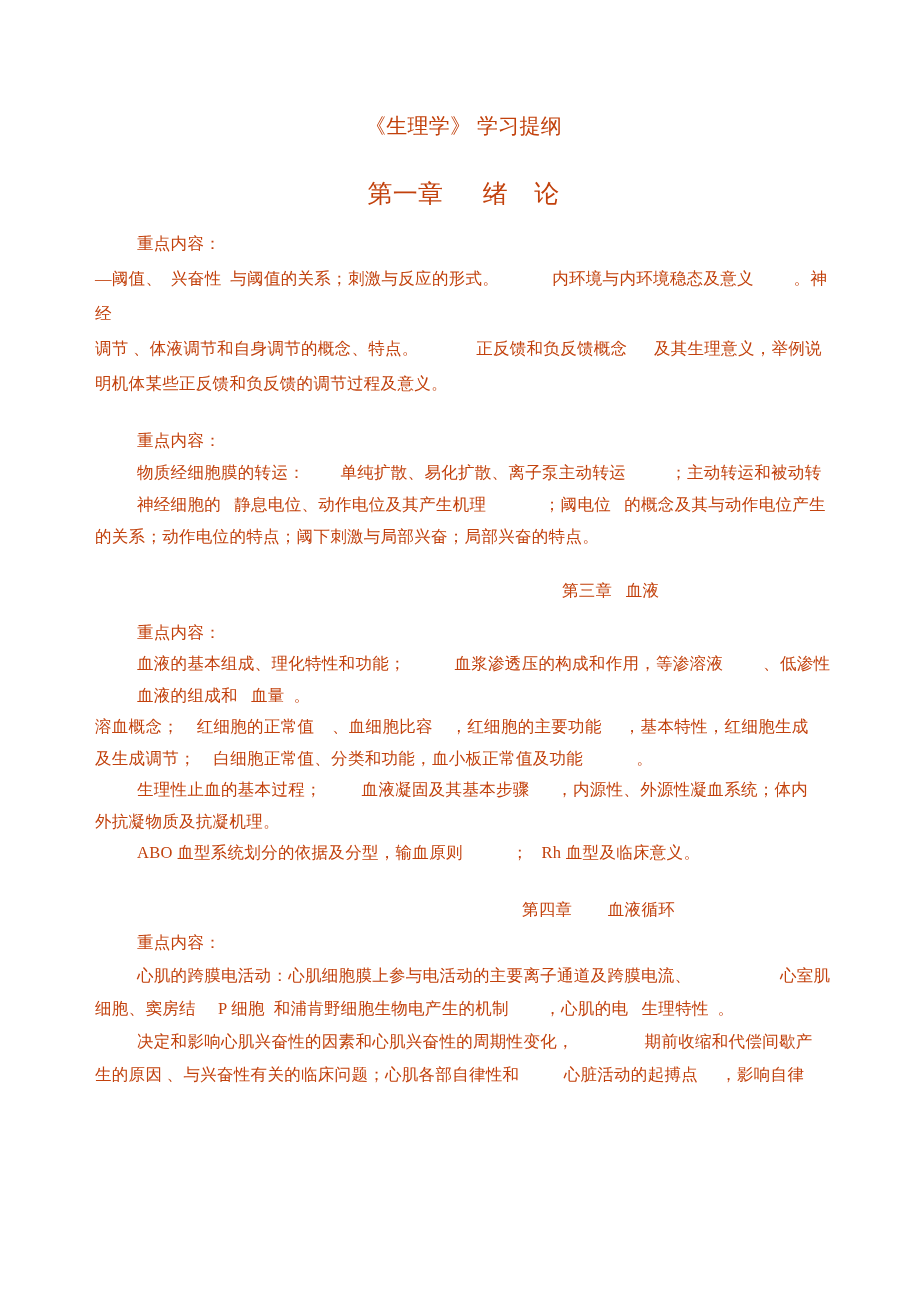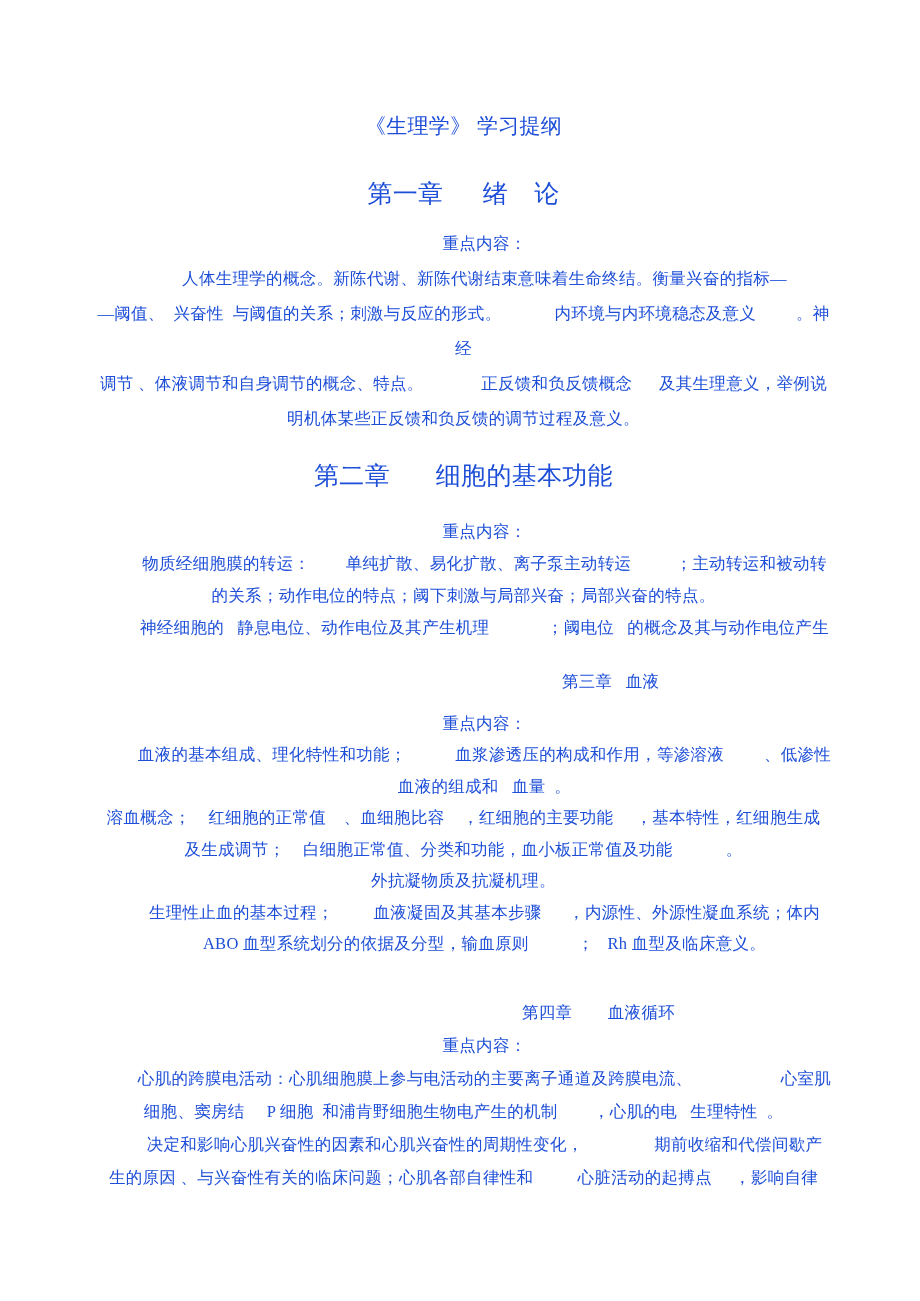"《生理学》 学习提纲" .page { color: #1d4ed8 -> #c2410c }
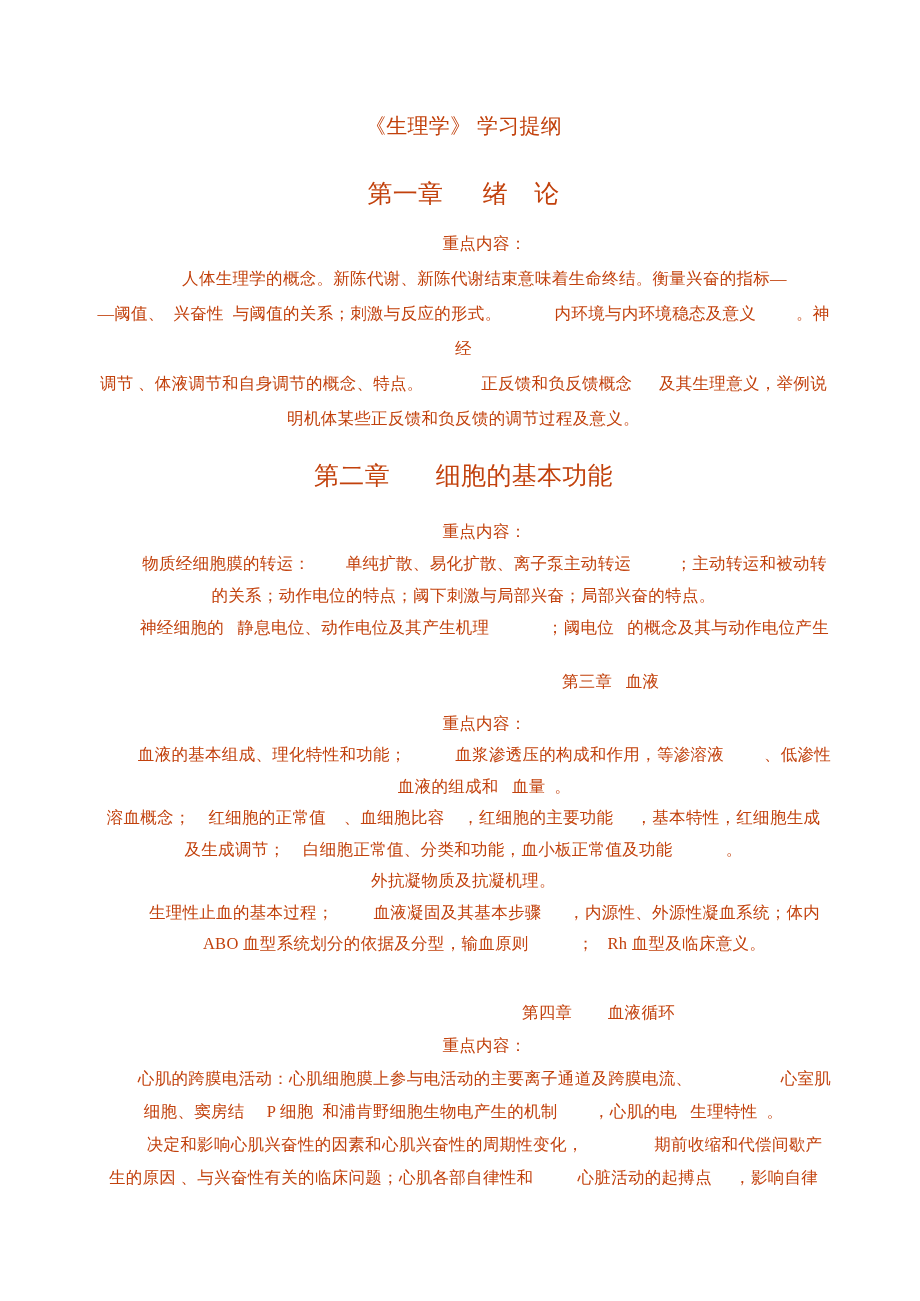"重点内容：" .ln { text-align: center -> none }
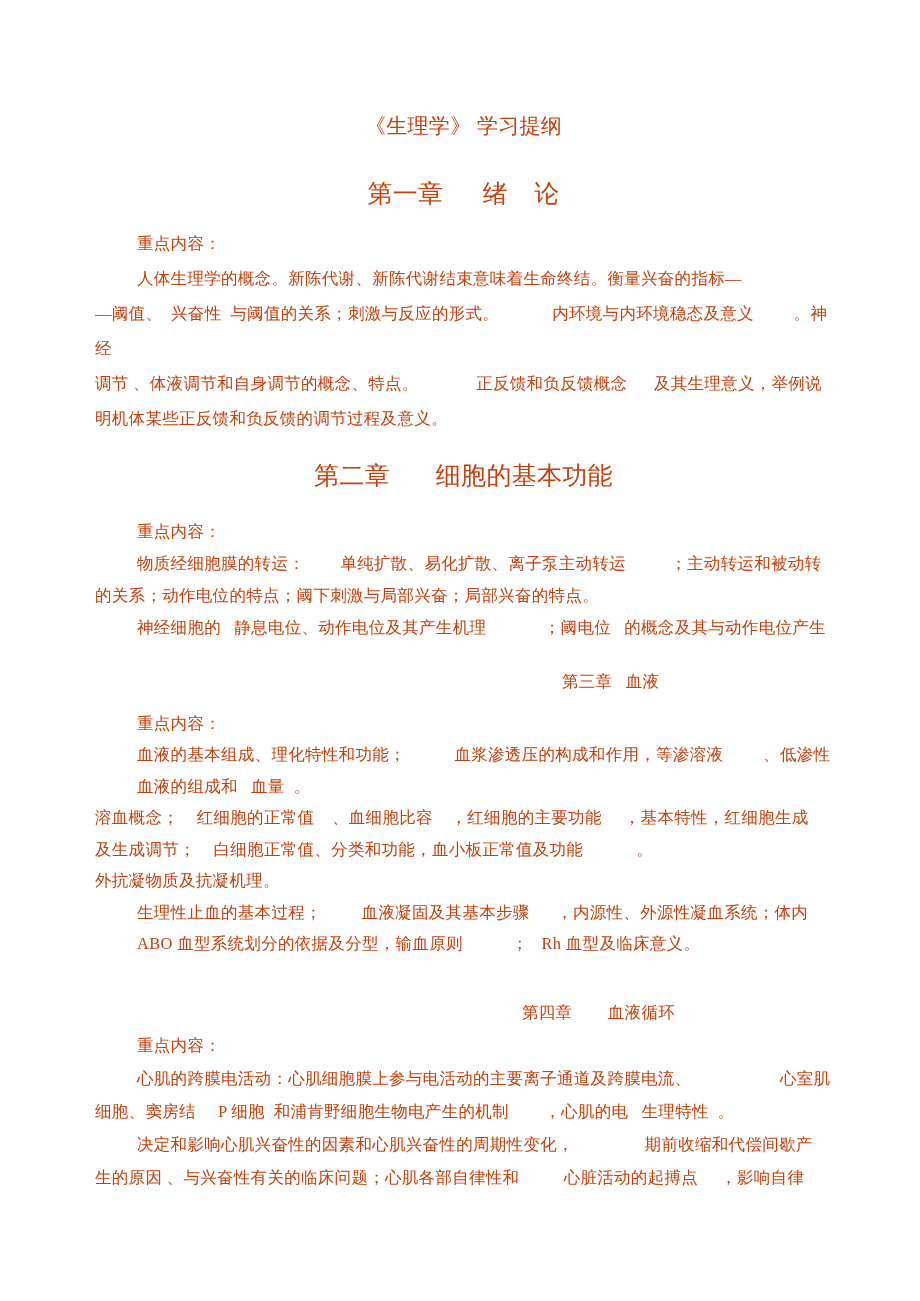"人体生理学的概念。新陈代谢、新陈代谢结束意味着生命终结。衡量兴奋的指标—" div.ln { html: <div>人体生理学的概念。新陈代谢、新陈代谢结束意味着生命终结。衡量兴奋的指标—</div> -> none }
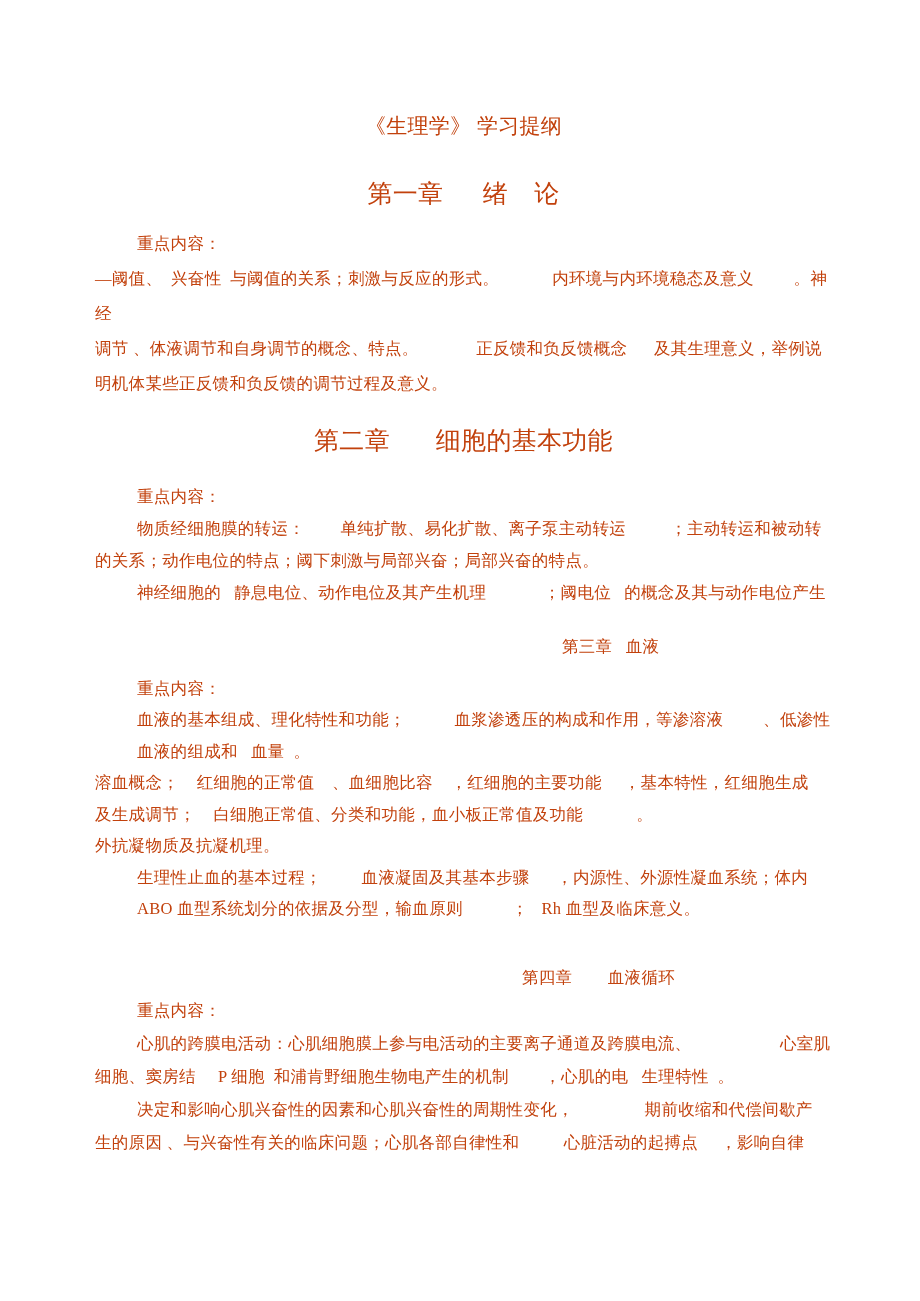"第二章 细胞的基本功能" div.h-big { html: <div>第二章 细胞的基本功能</div> -> none }
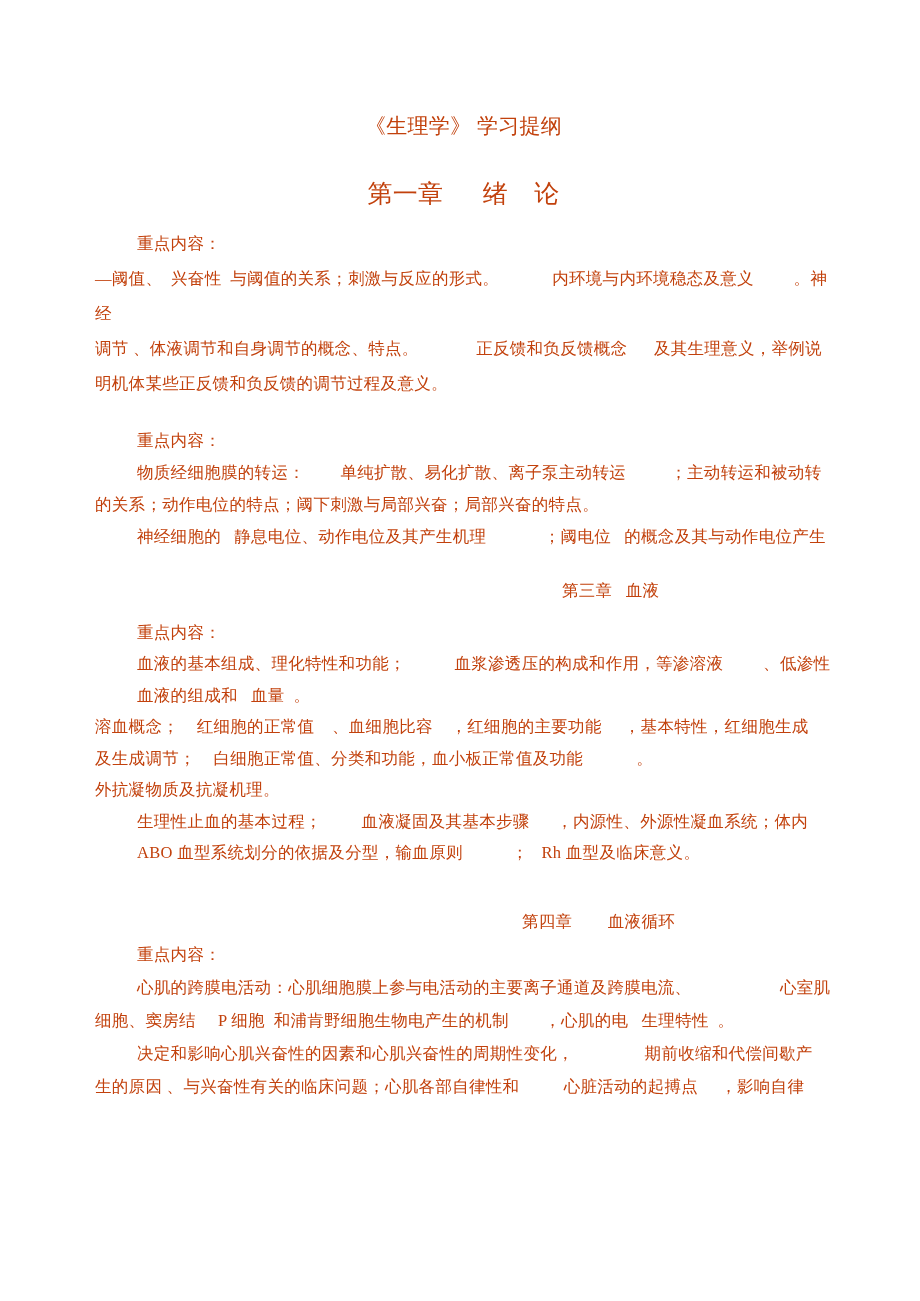"的关系；动作电位的特点；阈下刺激与局部兴奋；局部兴奋的特点。" div.ln { order: before "神经细胞的 静息电位、动作电位及其产生机理 ；阈电位 的概念及其与动作电位产生" -> after "神经细胞的 静息电位、动作电位及其产生机理 ；阈电位 的概念及其与动作电位产生" }
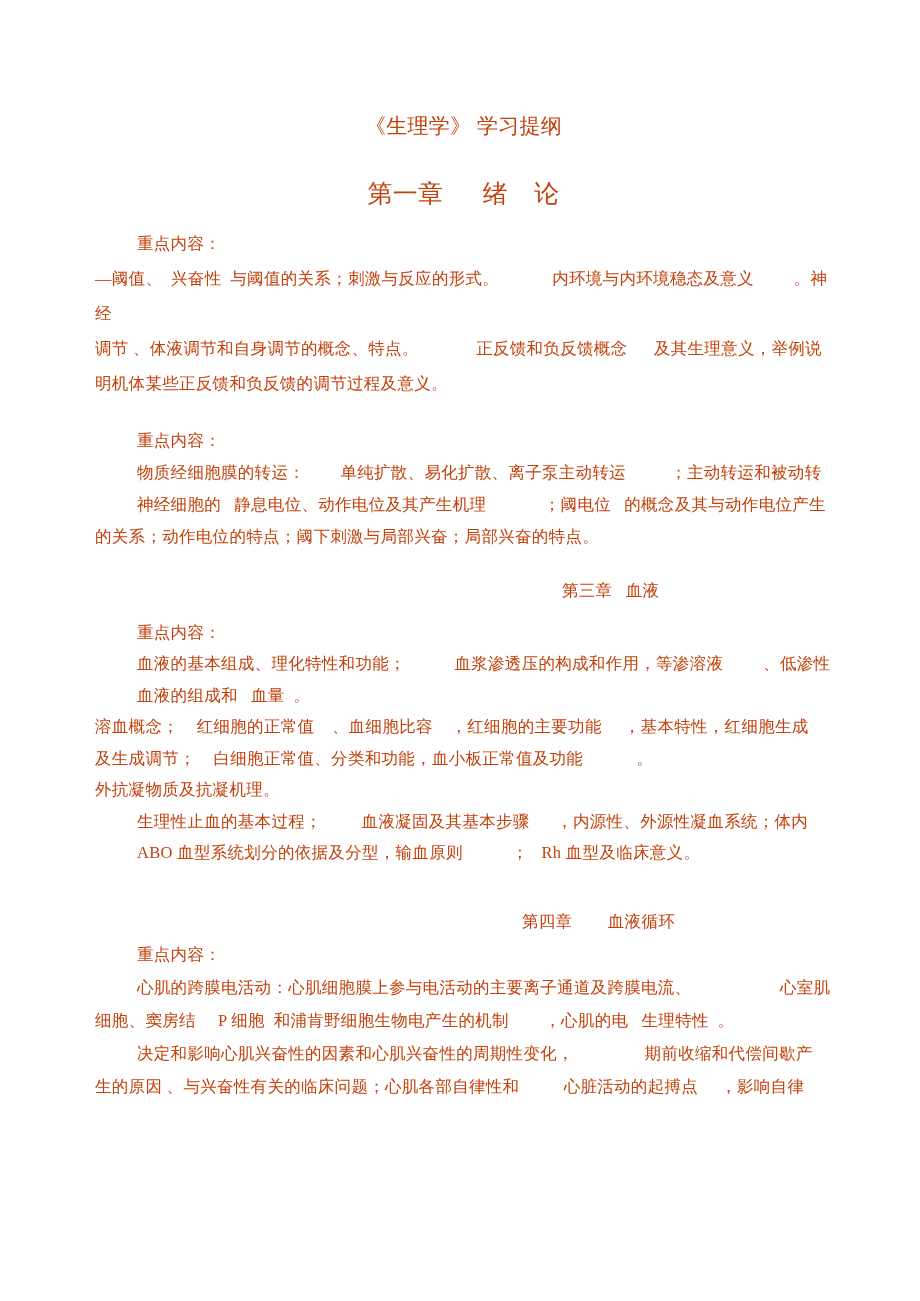"外抗凝物质及抗凝机理。" div.ln { order: before "生理性止血的基本过程； 血液凝固及其基本步骤 ，内源性、外源性凝血系统；体内" -> after "生理性止血的基本过程； 血液凝固及其基本步骤 ，内源性、外源性凝血系统；体内" }
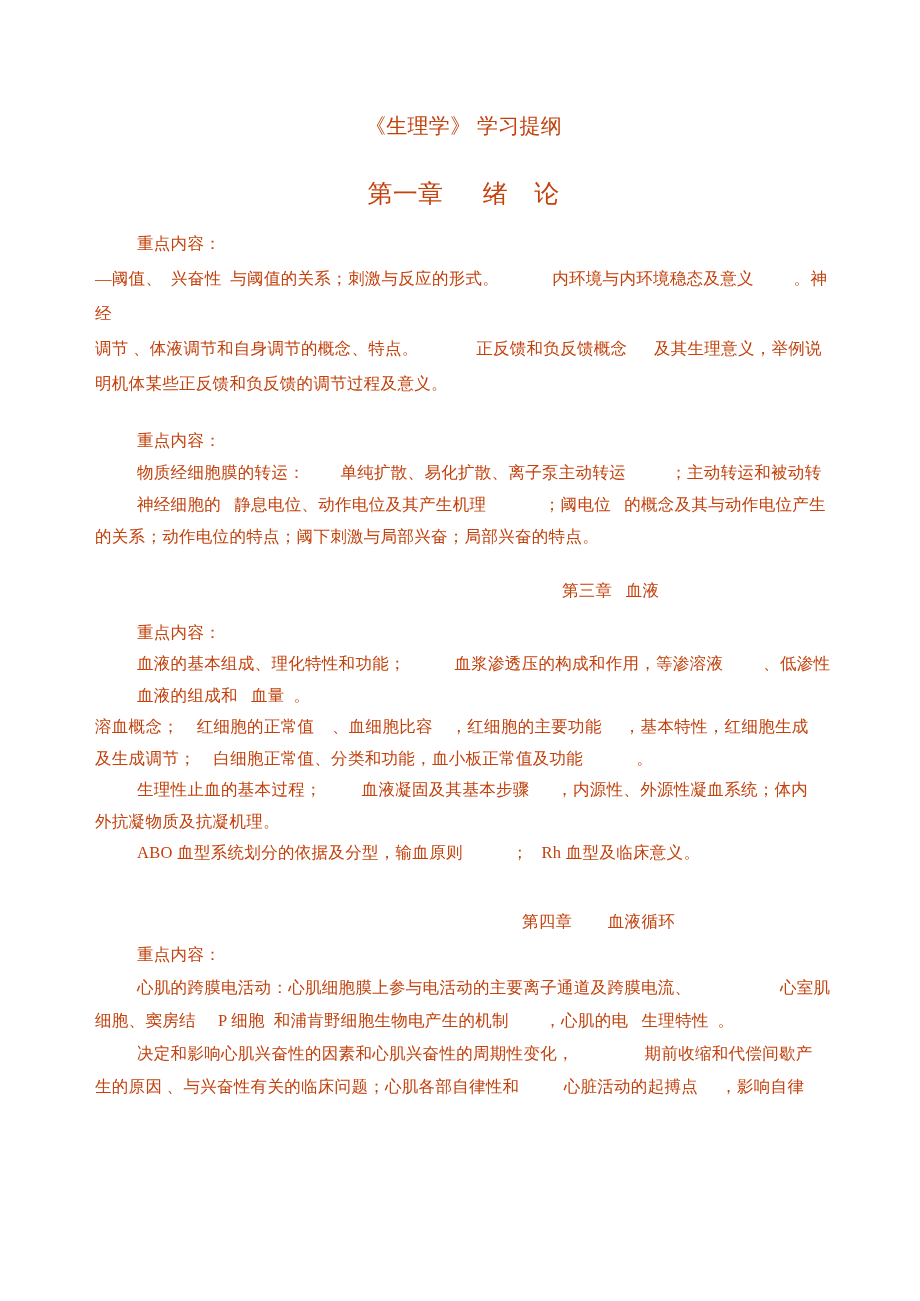"第四章 血液循环" .h4 { margin-top: 36px -> 24px }
